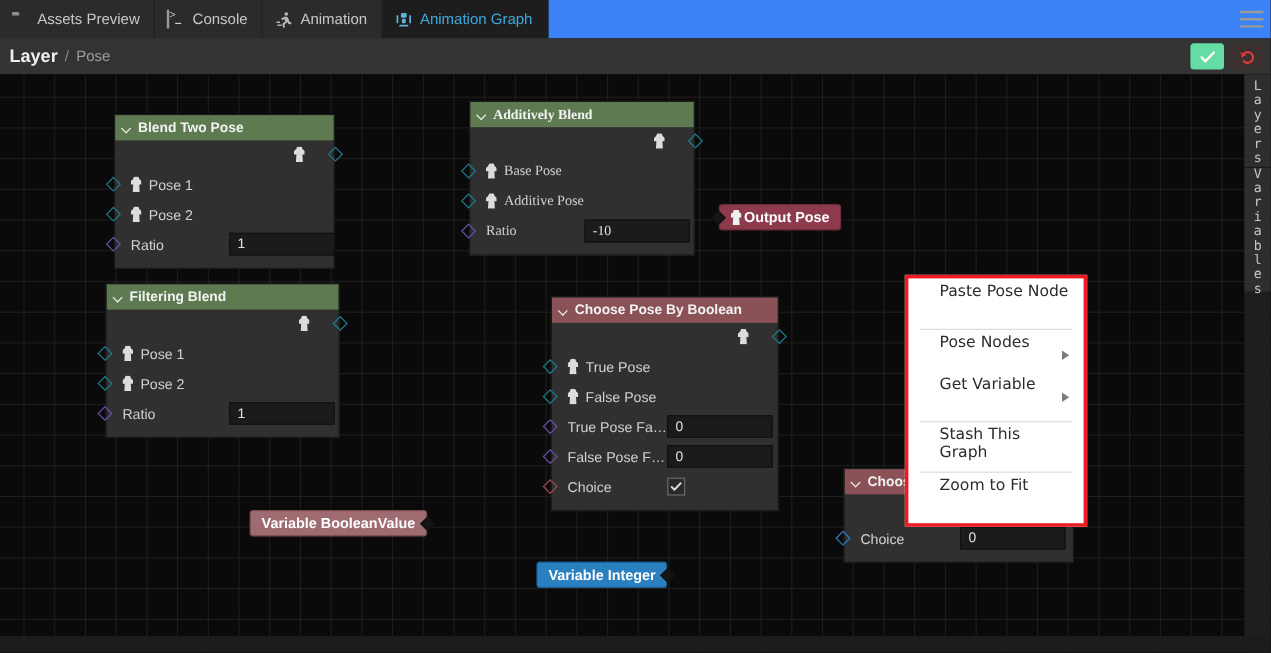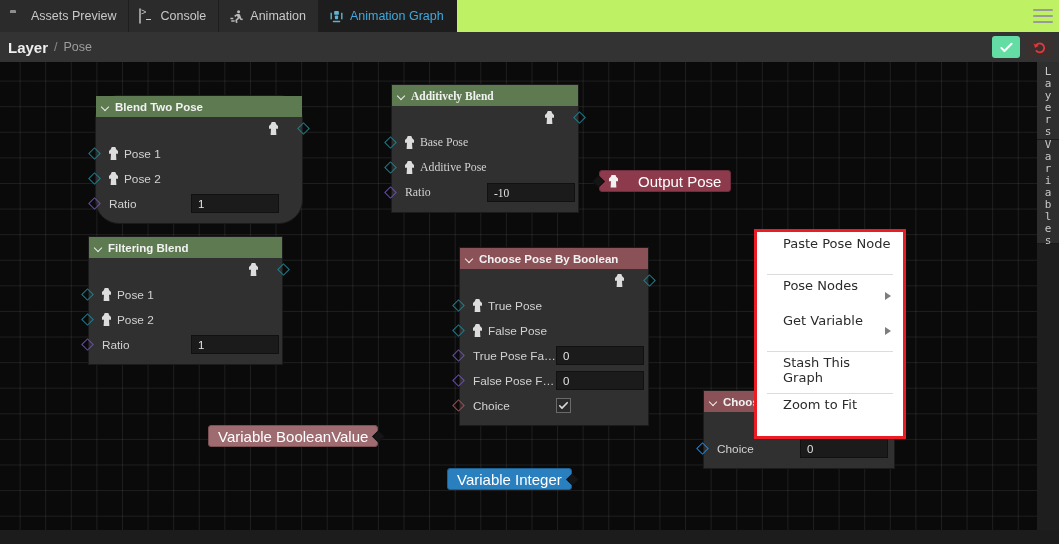"Assets Preview" .tabbar { background: #bef264 -> #3b82f6 }
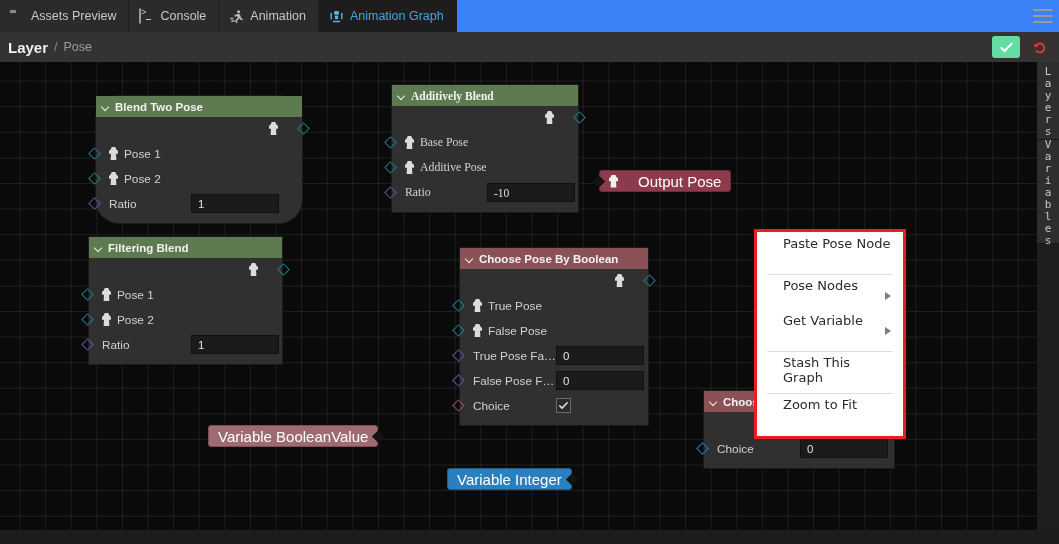"Blend Two Pose" div.node { border-radius: 24px -> none; width: 208px -> 184px }
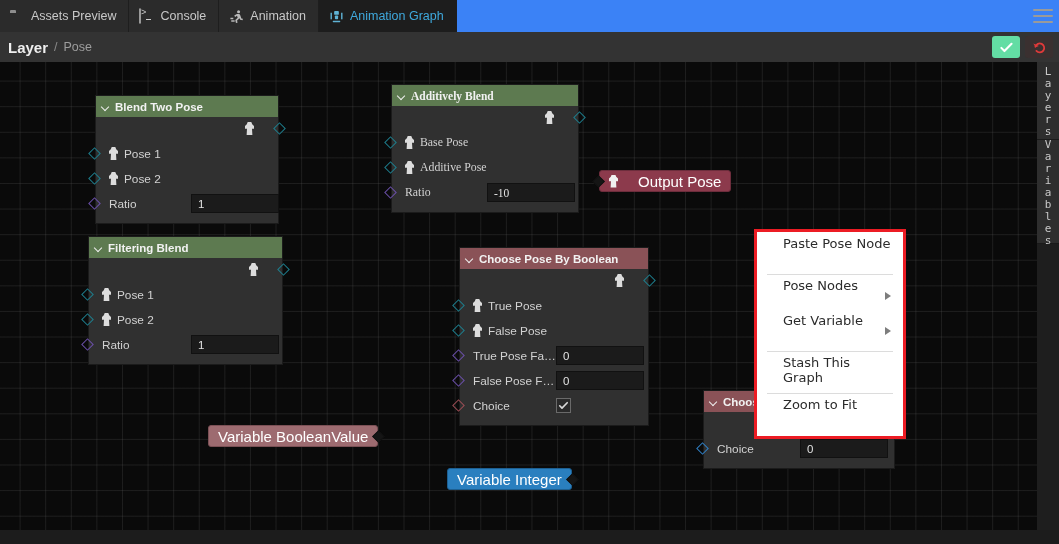"Output Pose" .pill { font-size: 15px -> 12px; font-weight: normal -> bold; gap: 20px -> 2px }
